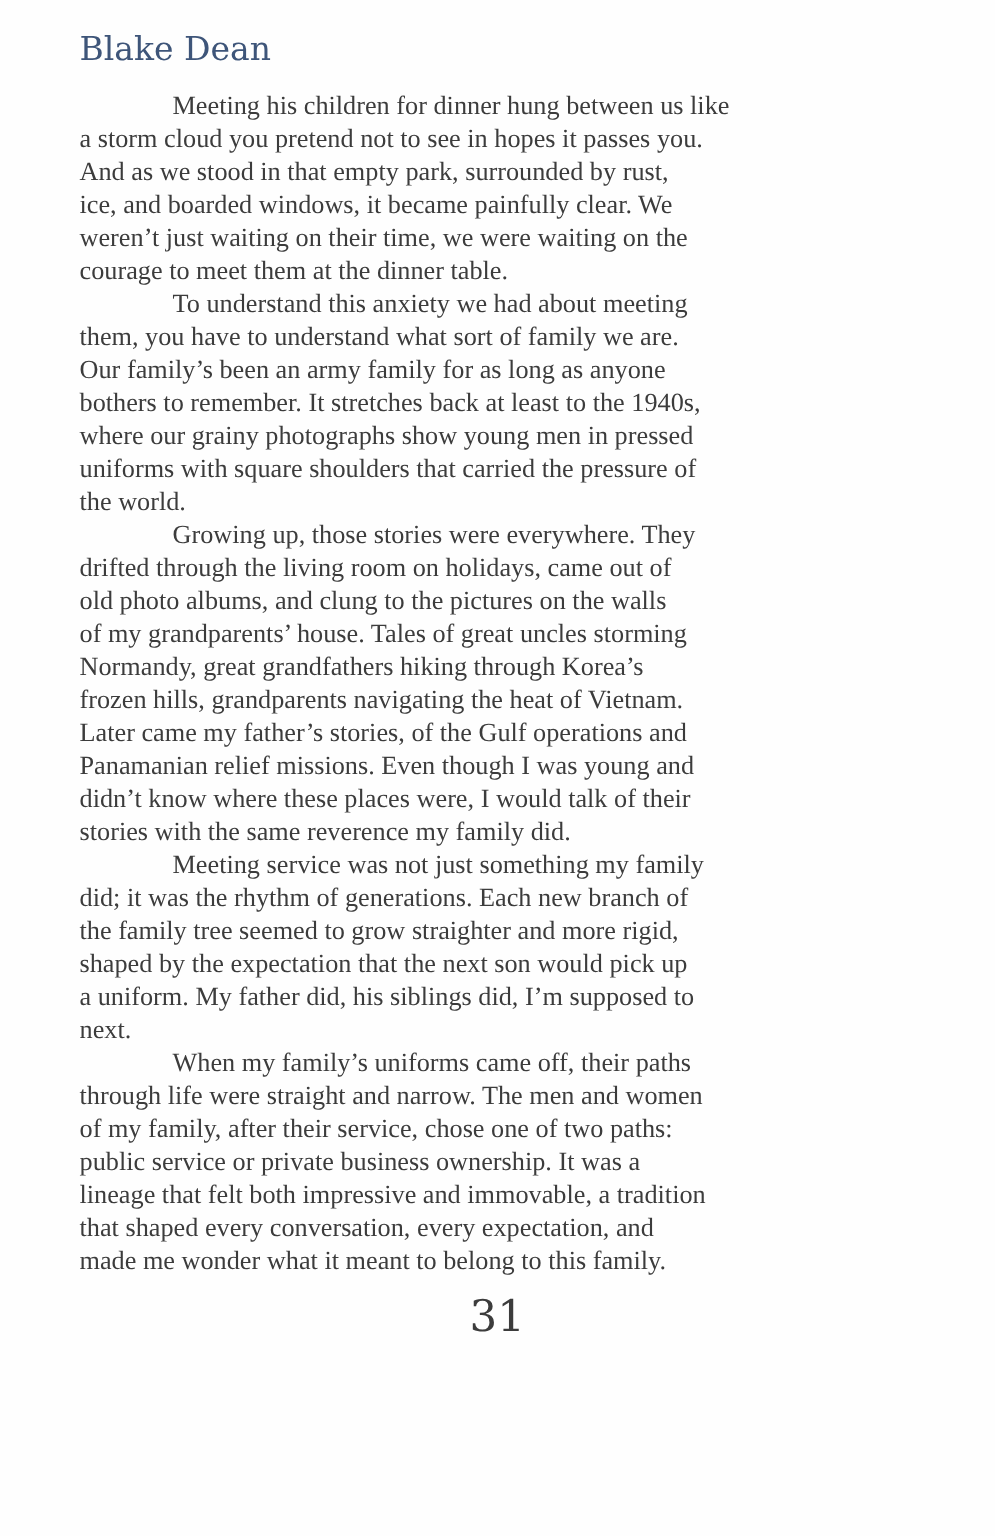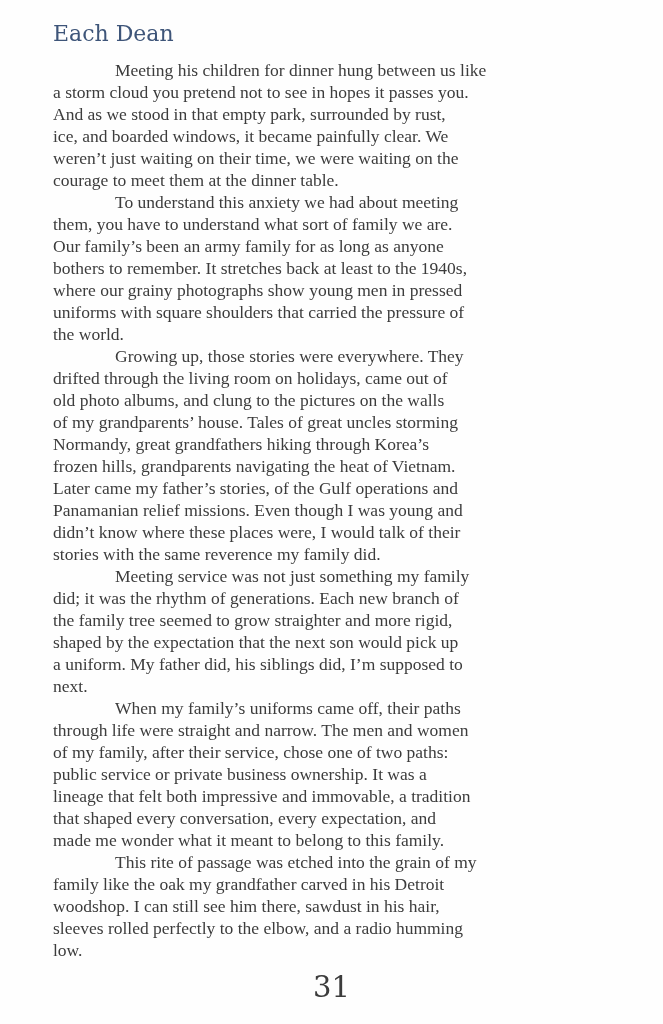"Each Dean" h1.author { text: Each -> Blake }
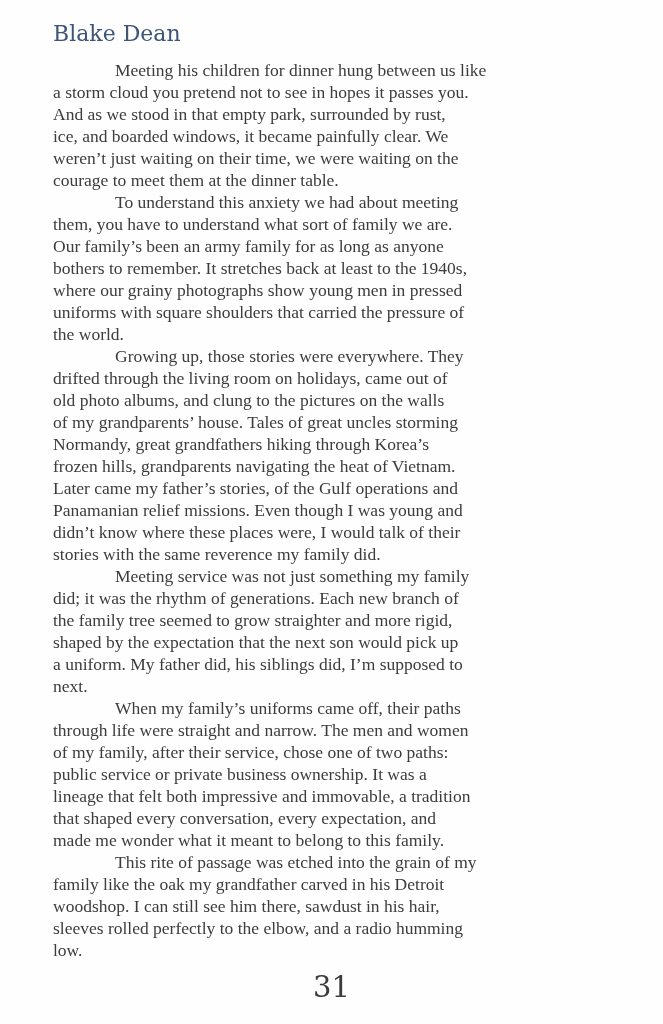"This rite of passage was" p { html: <p>This rite of passage was etched into the grain of my family like the oak my grandfather carved in his Detroit woodshop. I can still see him there, sawdust in his hair, sleeves rolled perfectly to the elbow, and a radio humming low.</p> -> none }
